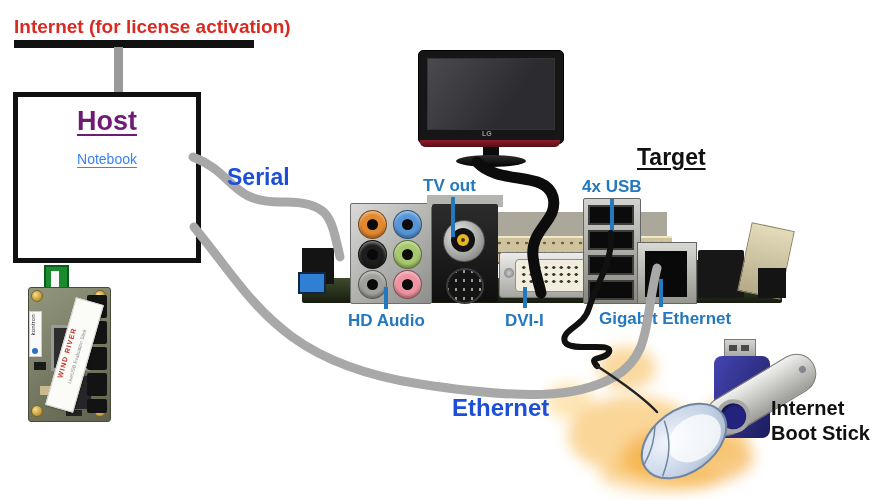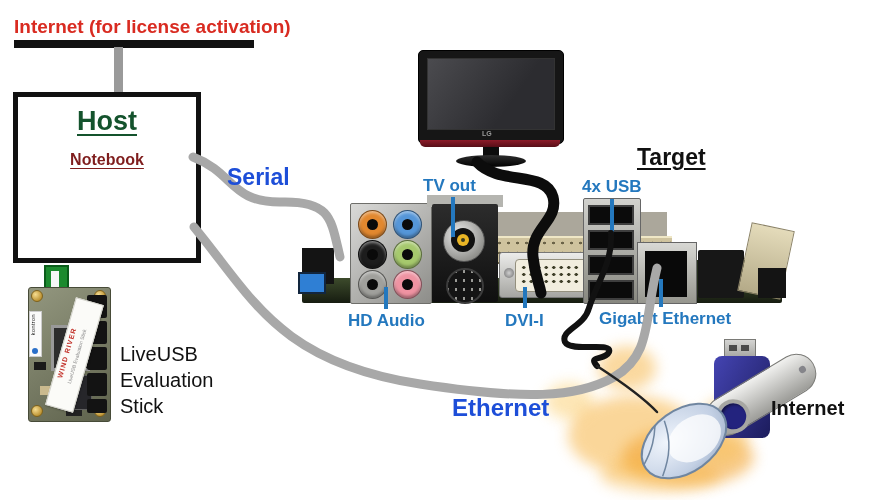"Host" .host-title { color: #14532d -> #701a75 }
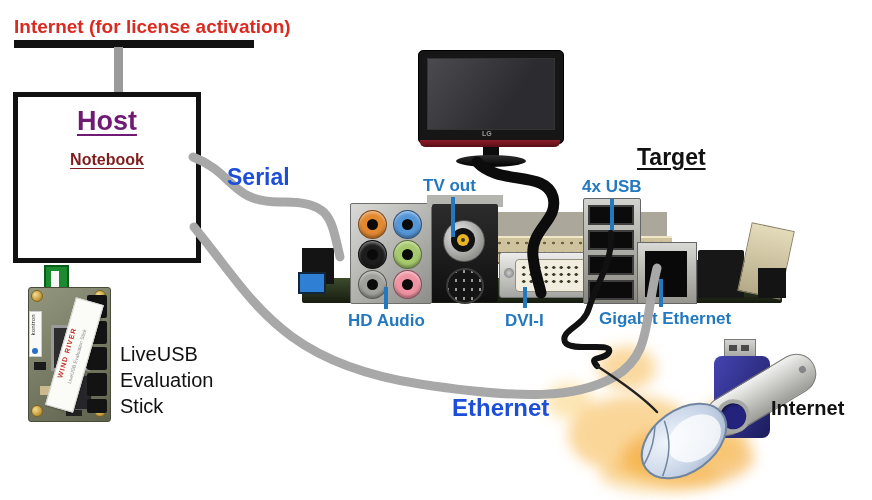"Notebook" .host-line { color: #7f1d1d -> #3b82f6; font-size: 16px -> 14px; font-weight: bold -> normal }
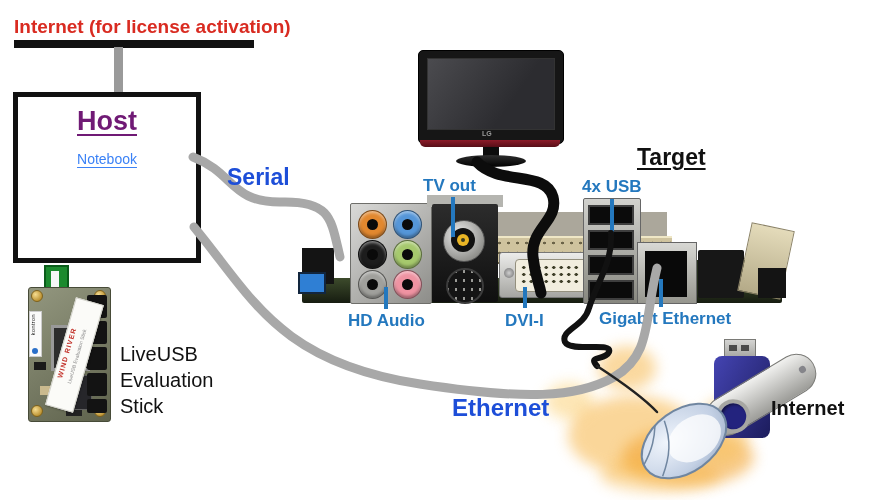"LiveUSB" div.abs { html: <div> <div>LiveUSB</div> <div>Evaluation</div> <div>Stick</div> </div> -> none }
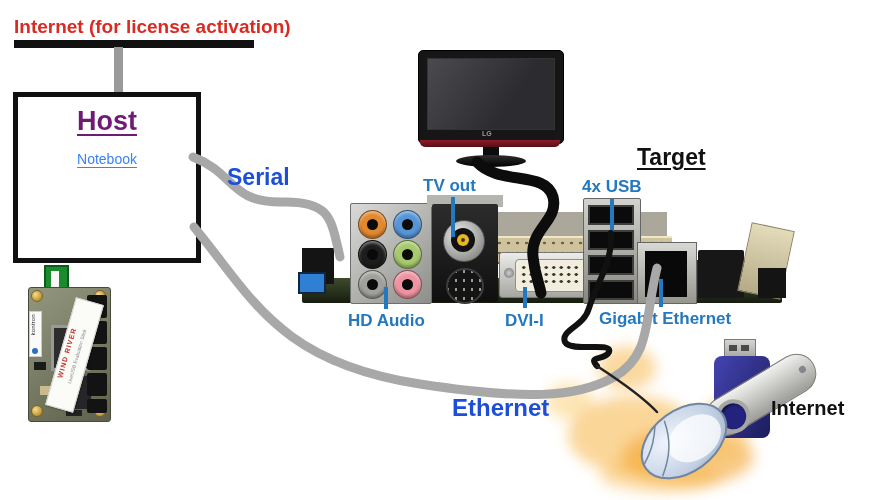"Boot Stick" div { html: none -> <div>Boot Stick</div> }
